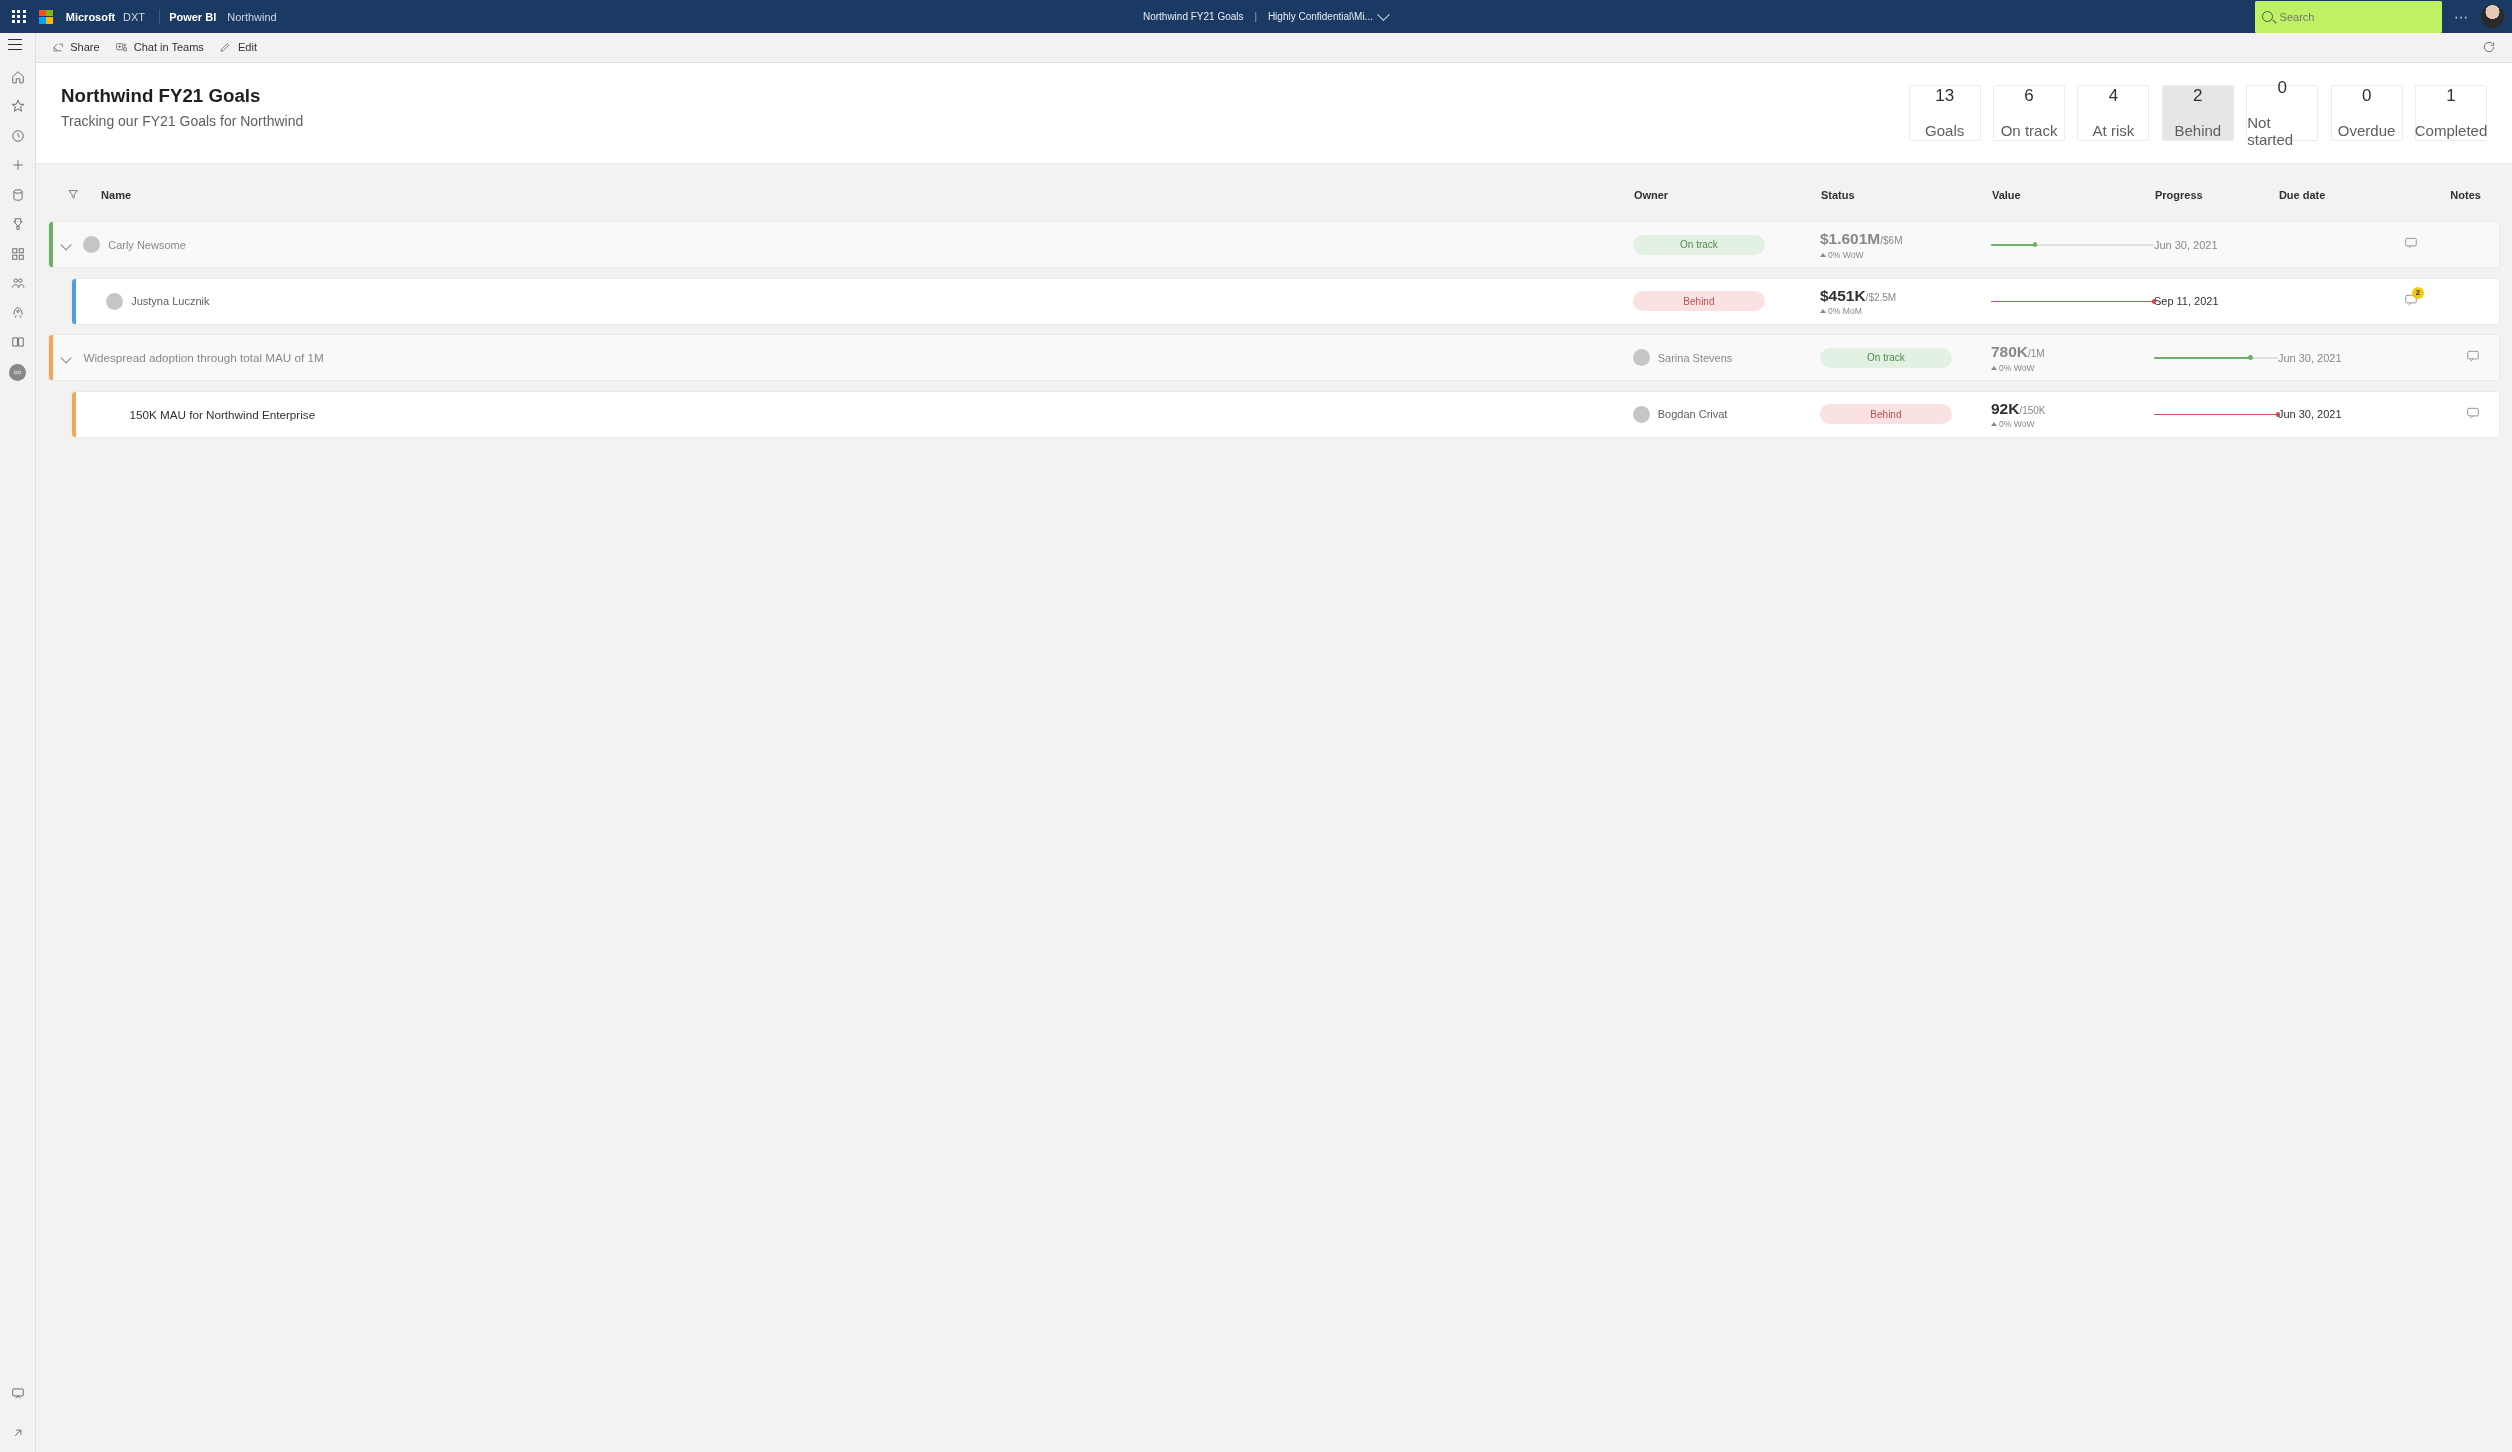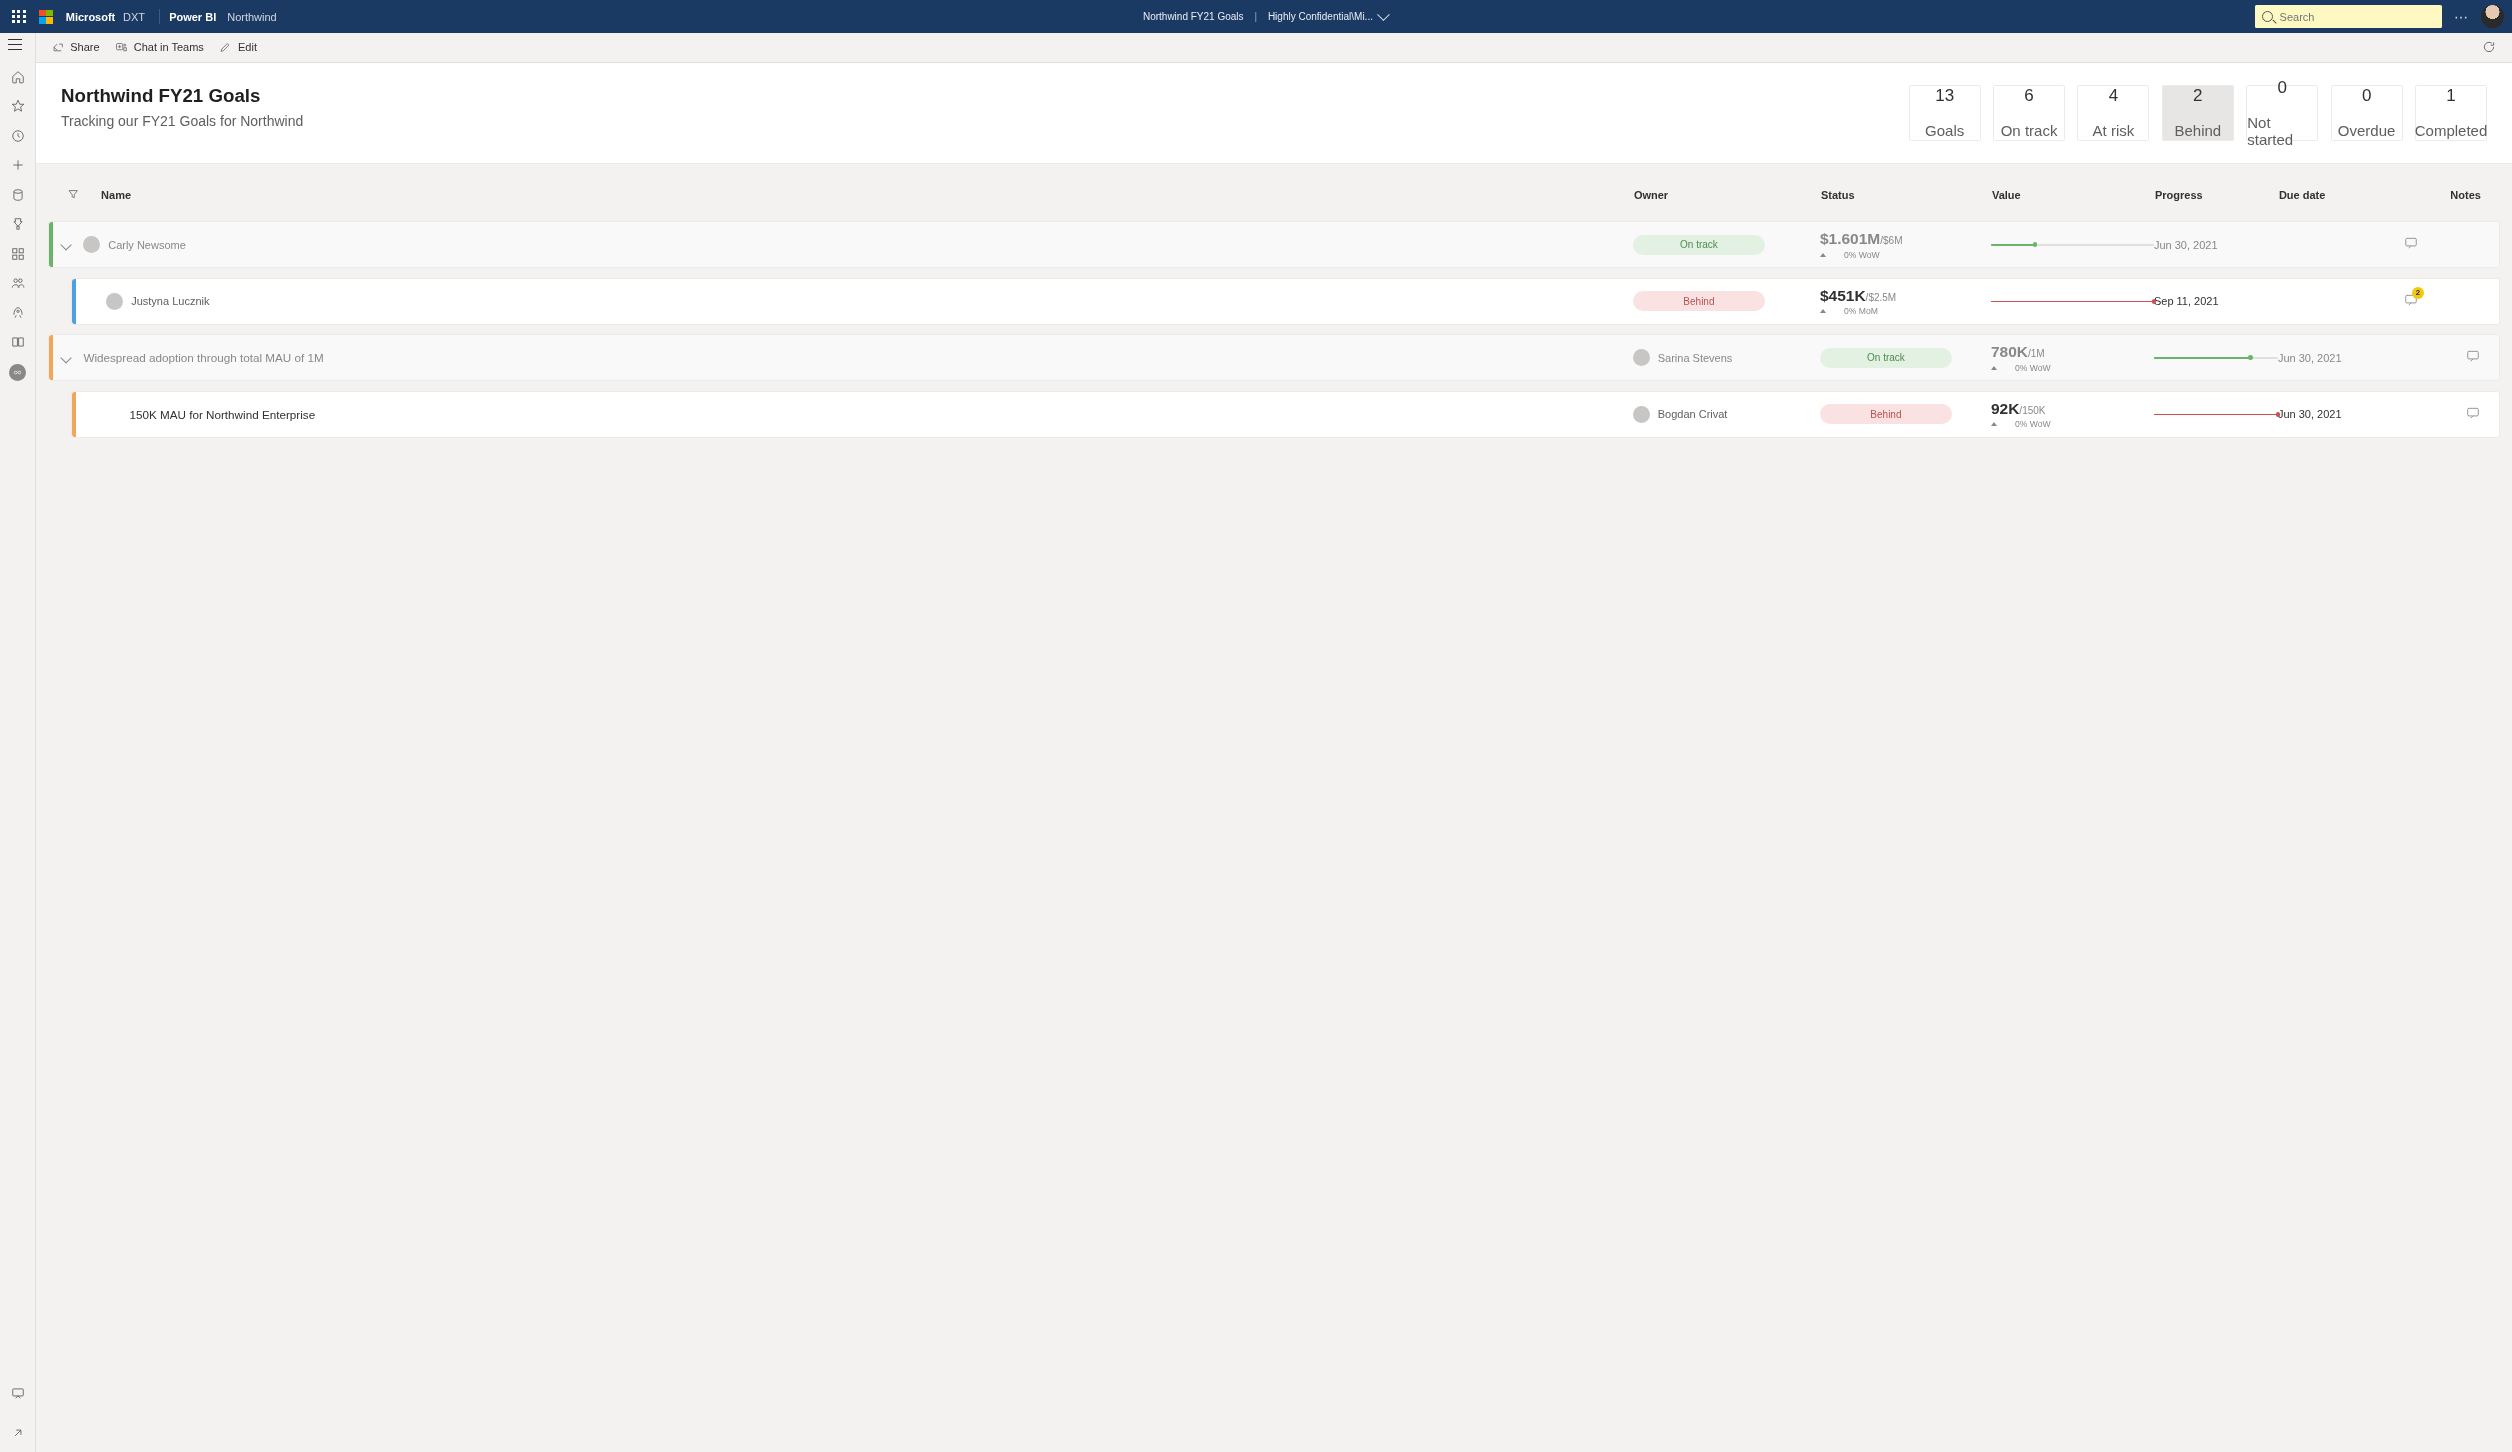"Search" .search-box { background: #fef9c3 -> #bef264; height: 23px -> 32px }
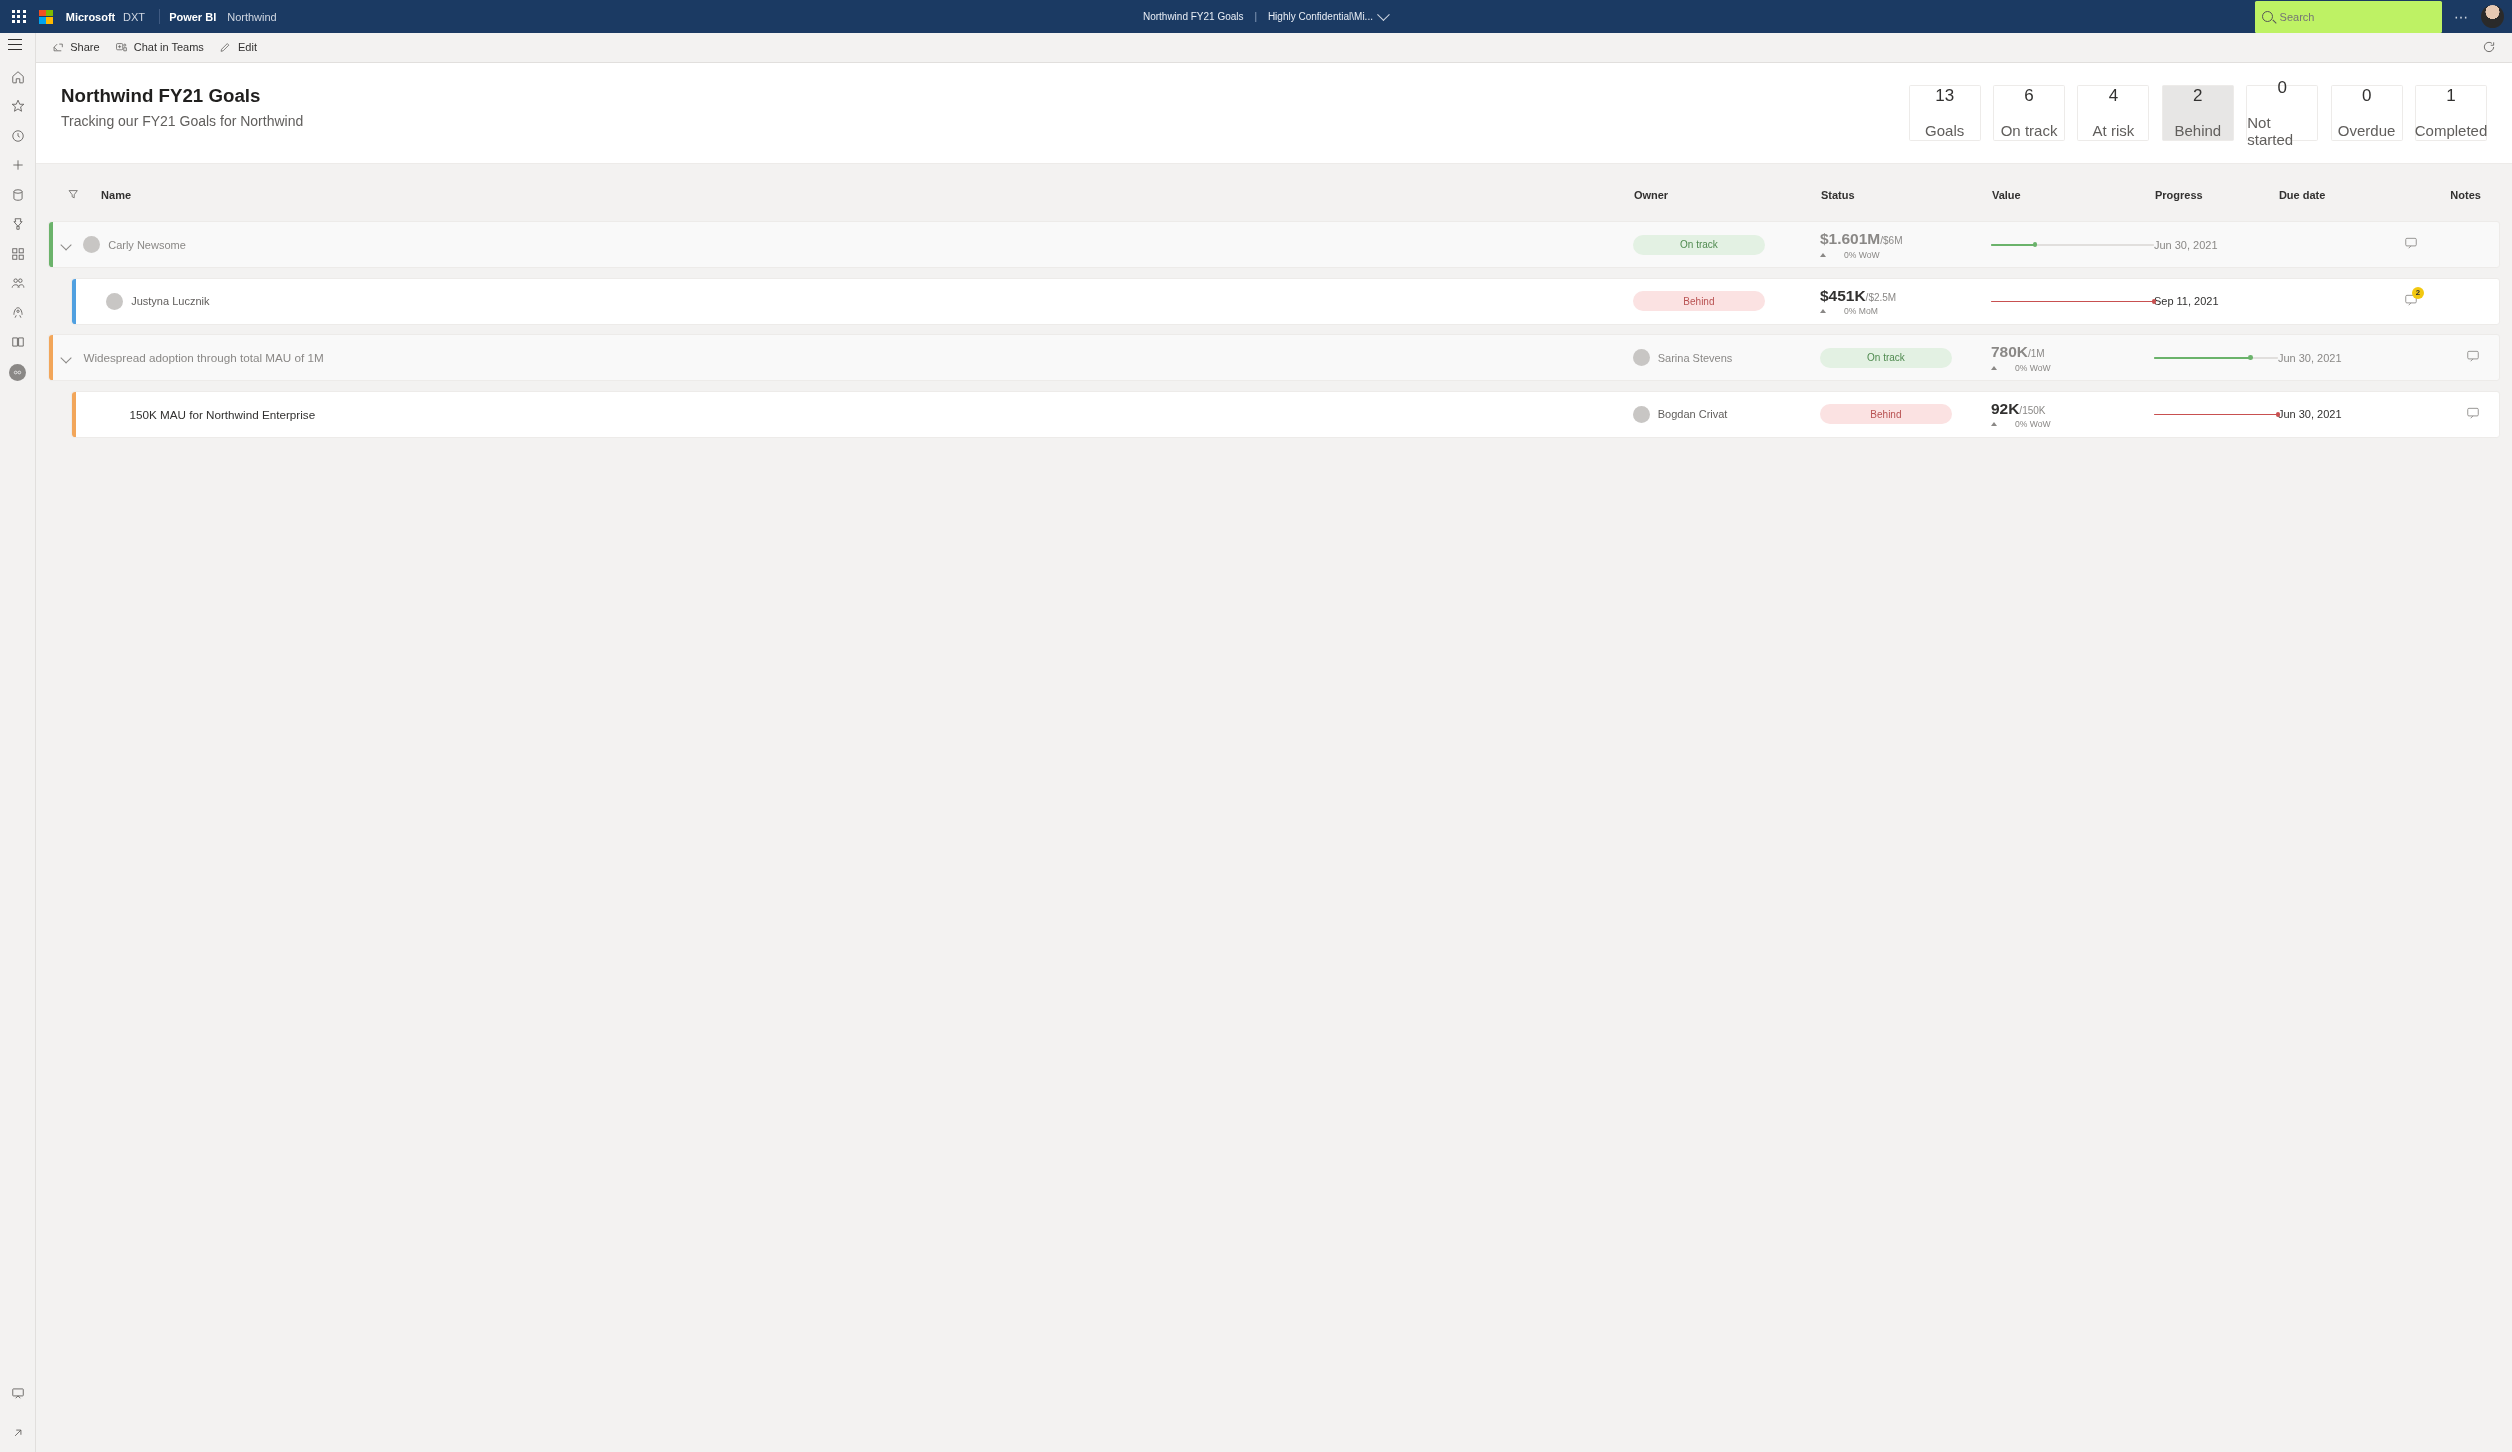"0% WoW" .g-value-delta { gap: 18px -> 2px }
